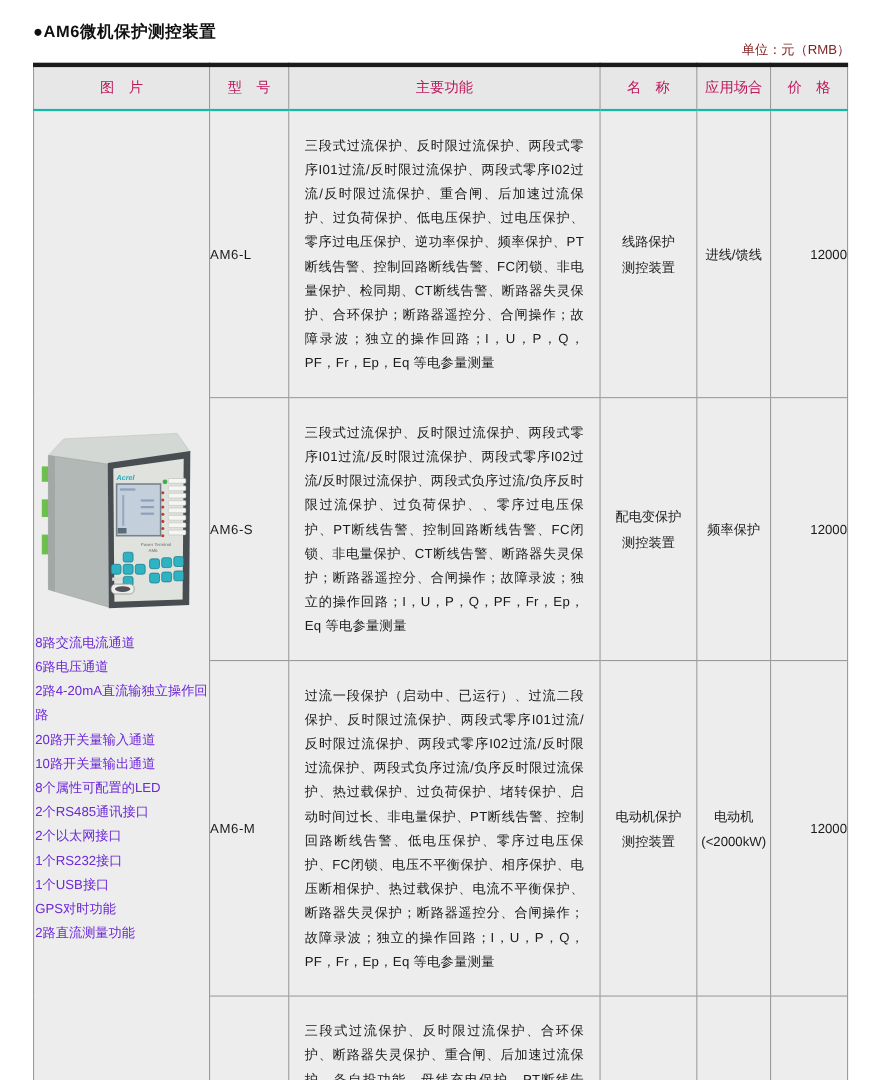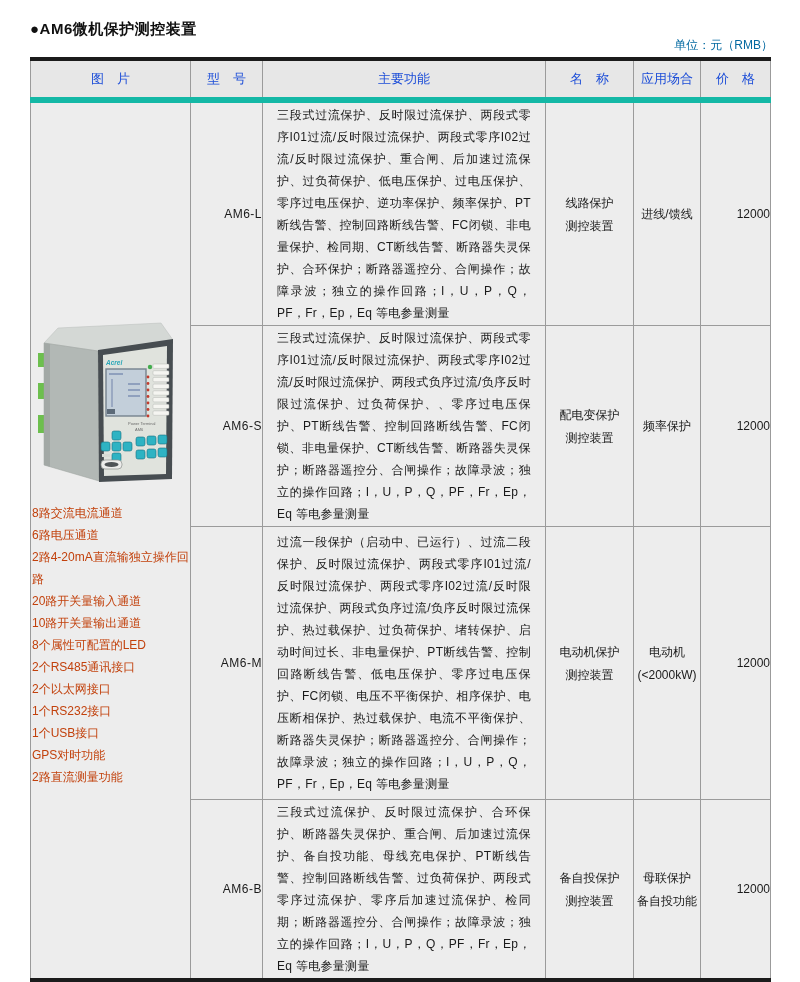"单位：元（RMB）" .unit-label { color: #0369a1 -> #7f1d1d }
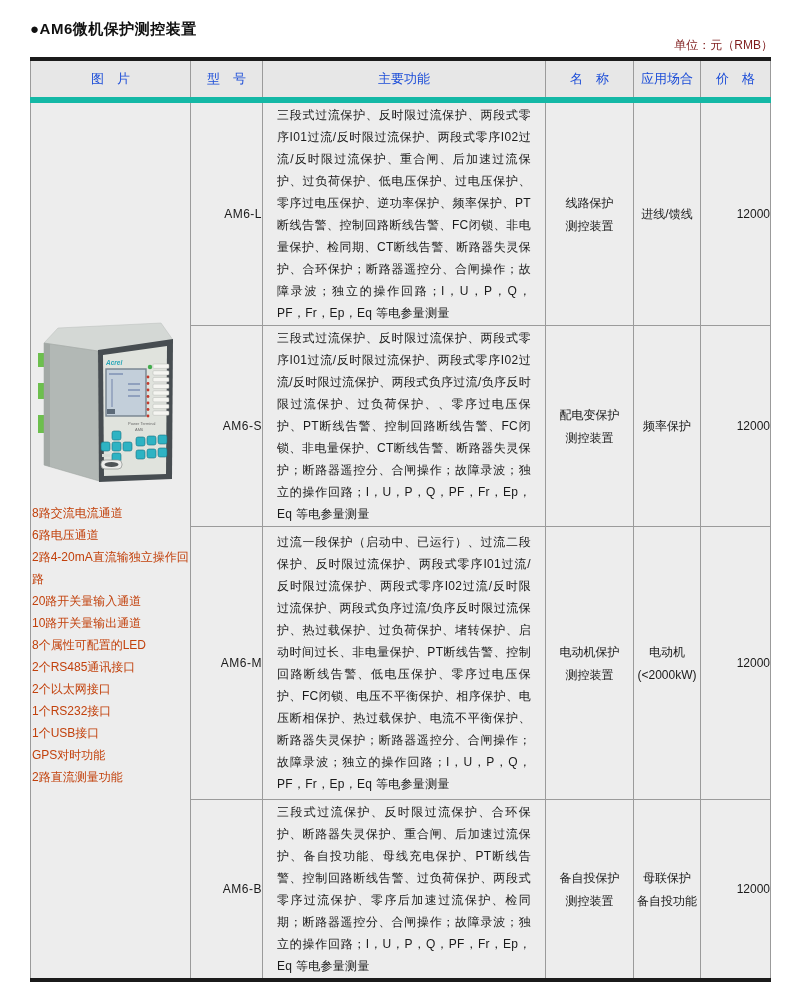"图 片" .catalog thead th { border-bottom: 6px solid #14b8a6 -> 2px solid #14b8a6; color: #1d4ed8 -> #be185d }
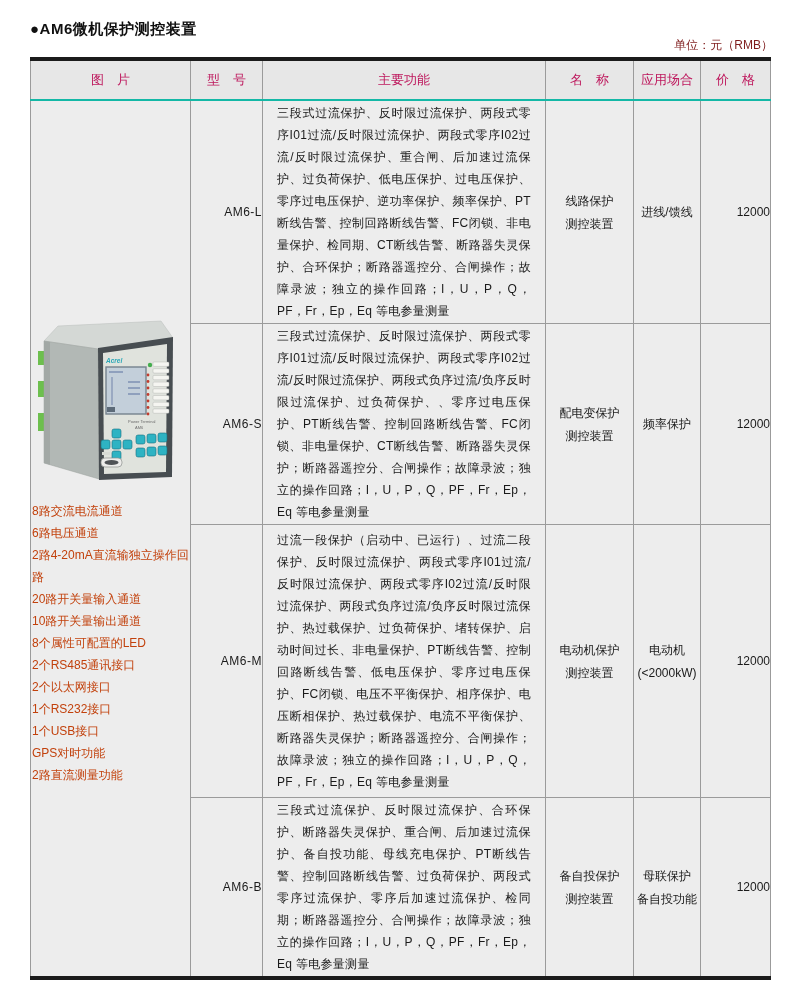"三段式过流保护、反时限过流保护、两段式零序I01过流/反时限过流保护、两段式零序" td.func { padding: 1px 14px -> 20px 14px }
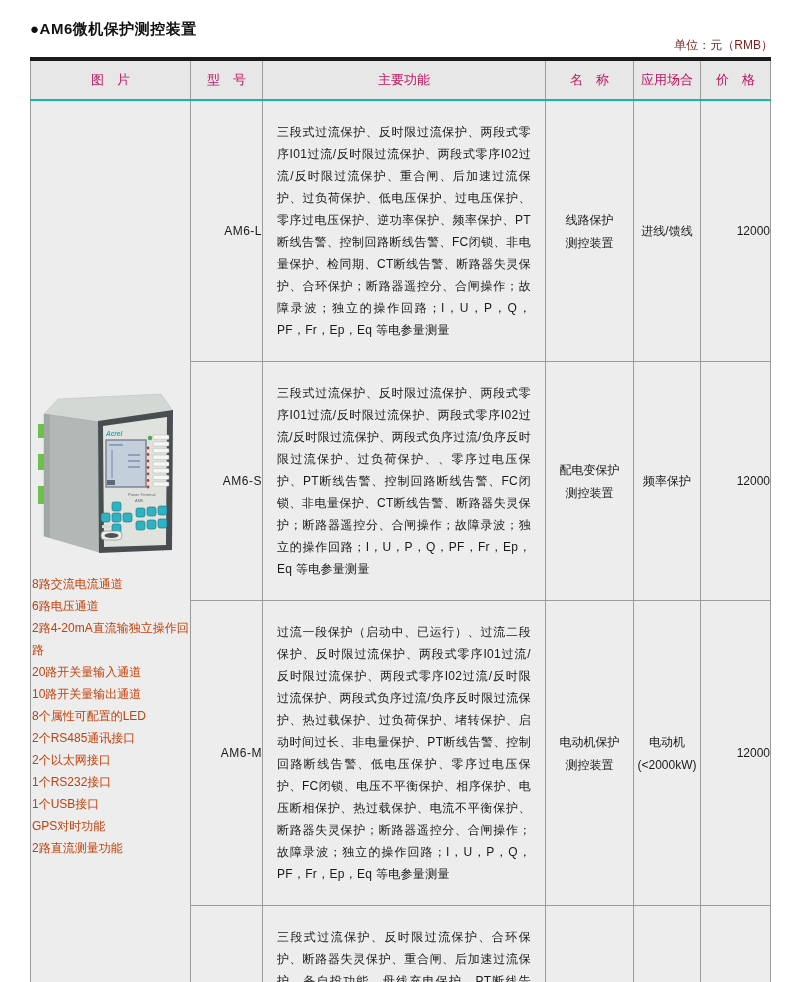"AM6-L" td.model { text-align: right -> left }
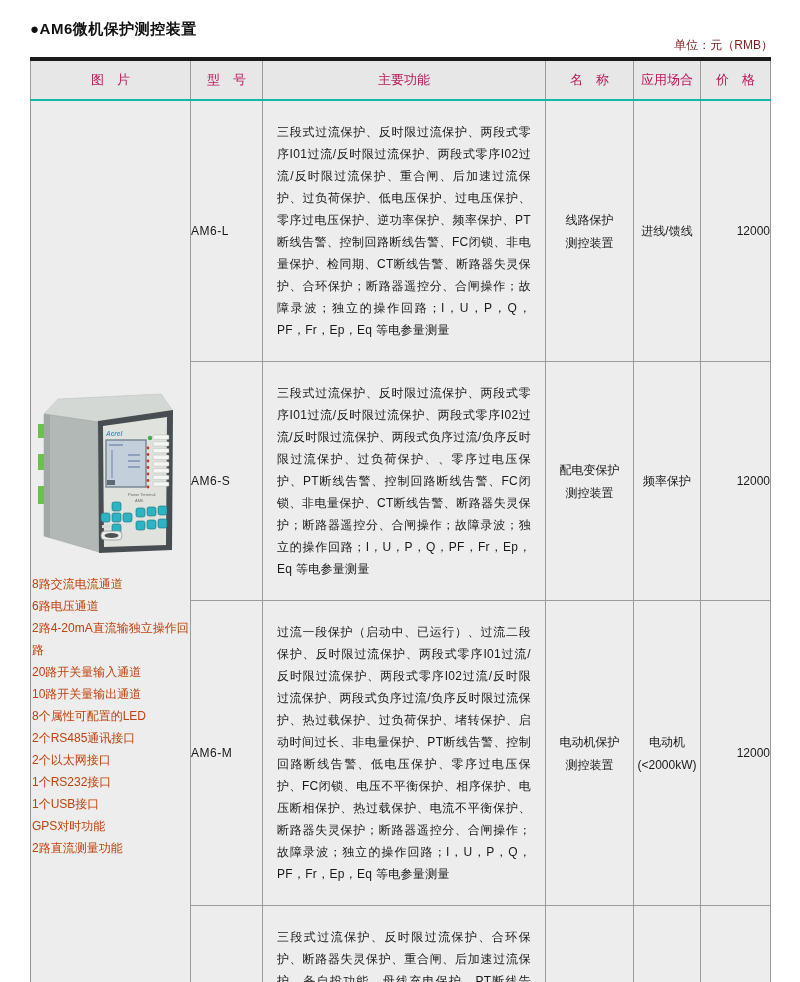"8路交流电流通道" ul.features { color: #c2410c -> #6d28d9 }
